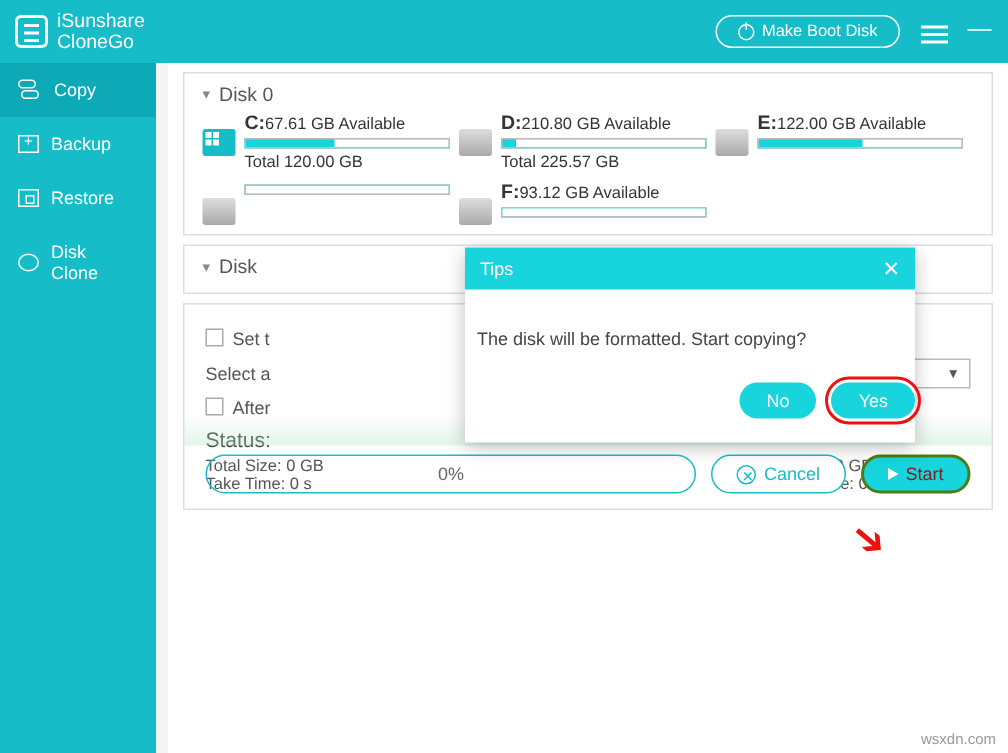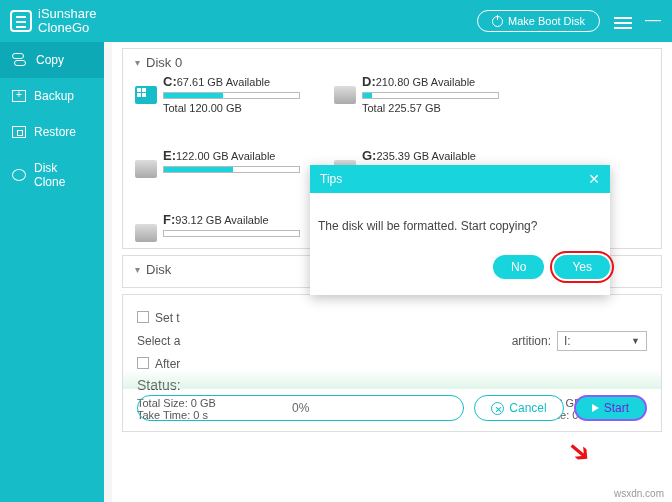"C:67.61 GB Available" .parts { gap: 34px -> 6px }
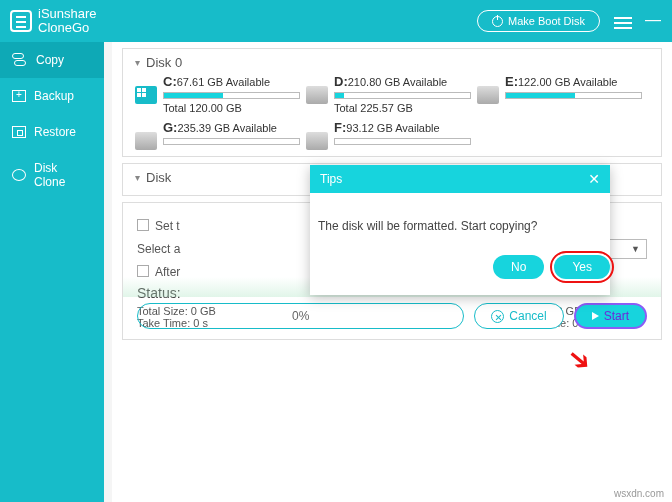"G:235.39 GB Available" div.part-line { html: <div><b>G:</b>235.39 GB Available</div> -> none }
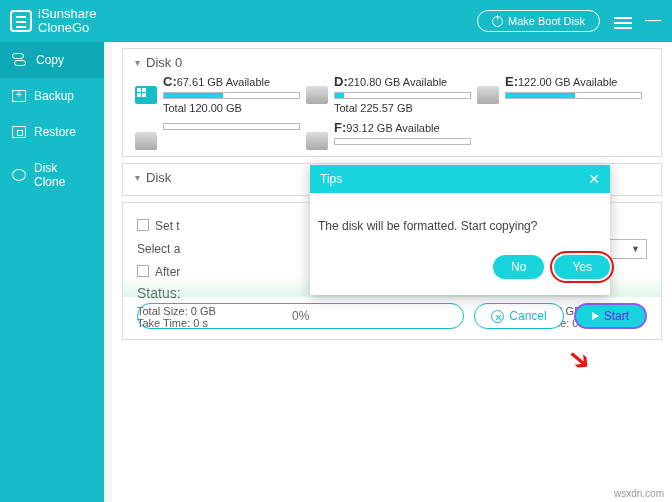"Start" .btn-start { border: 2px solid #8b5cf6 -> 2px solid #4d7c0f; color: #6d28d9 -> #7f1d1d }
